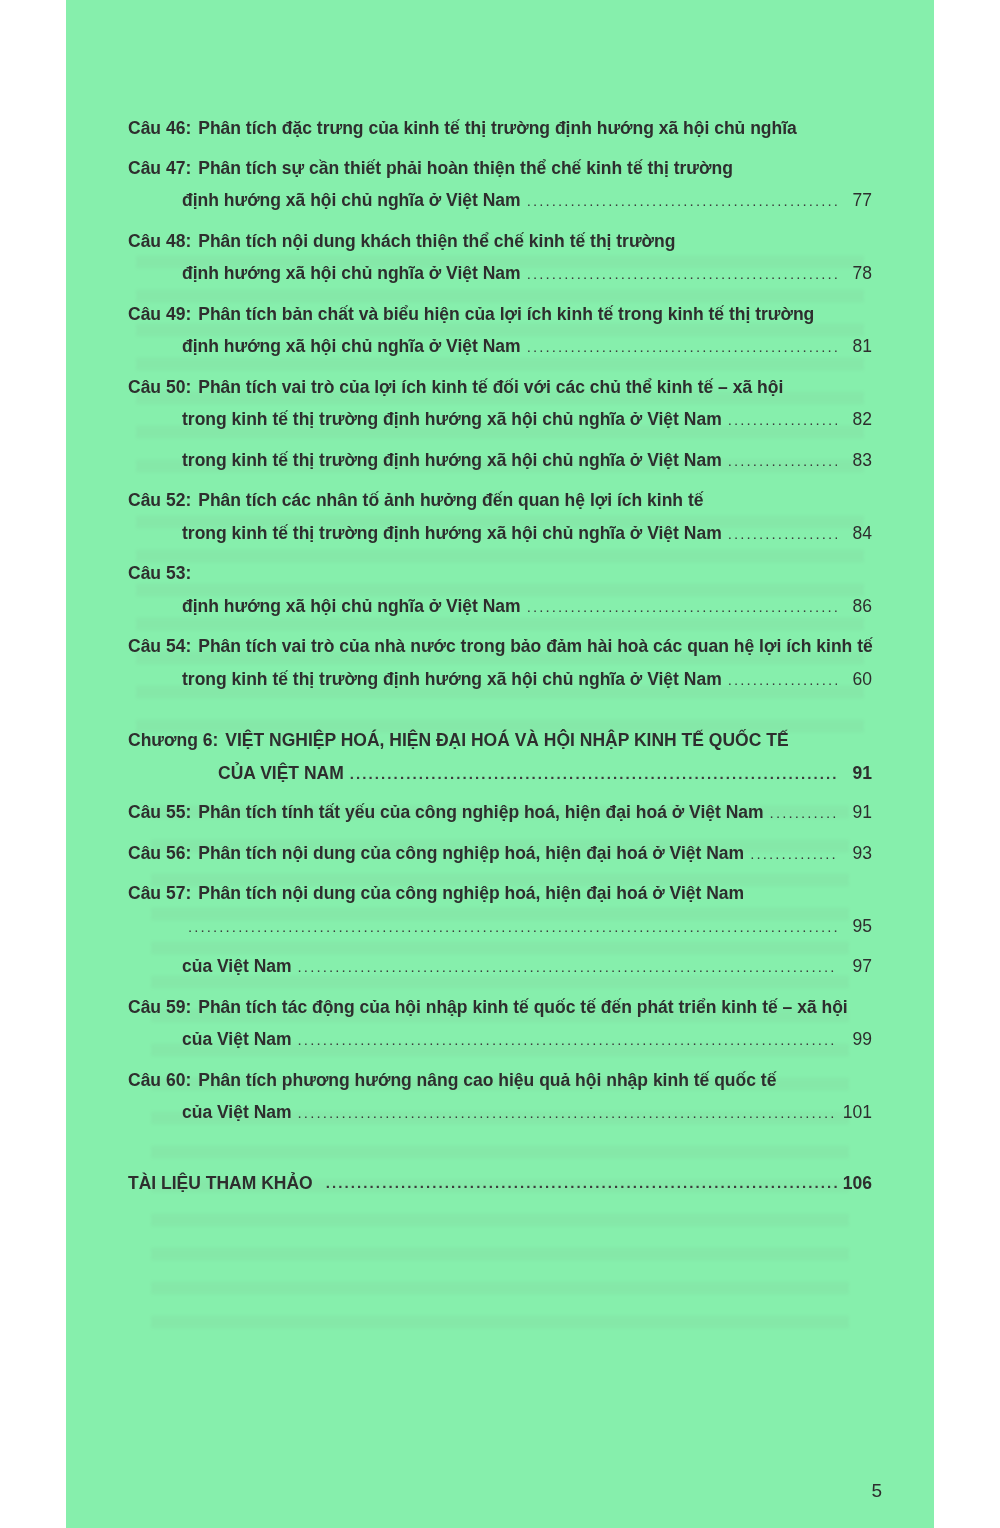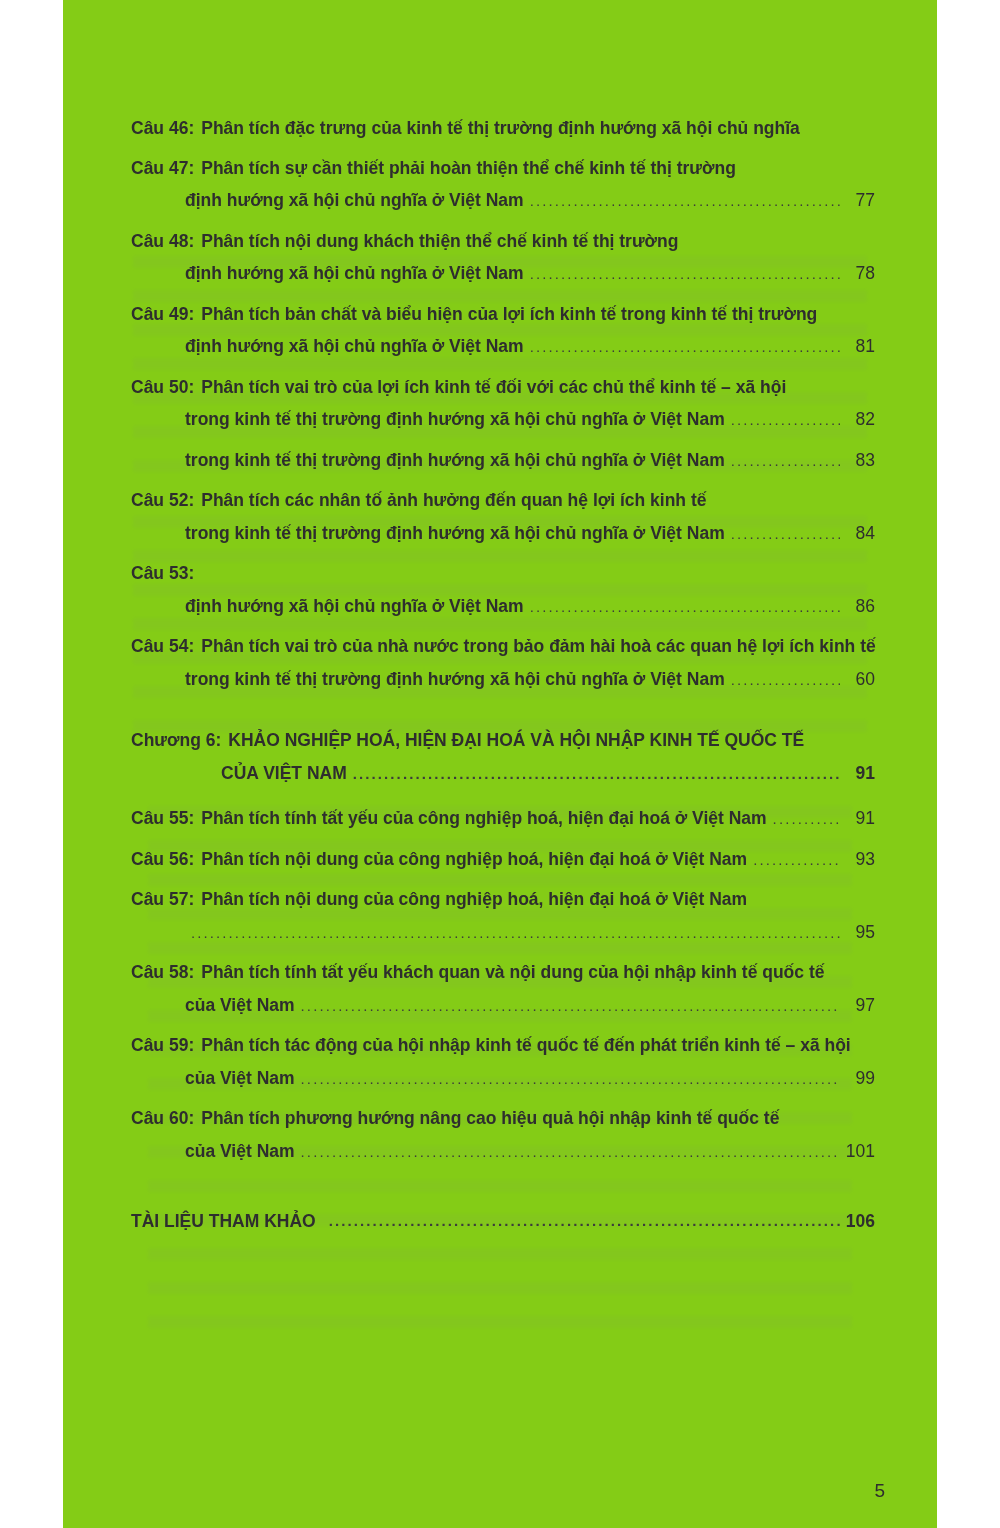"Câu 46:" .page { background: #84cc16 -> #86efac; padding-left: 6px -> none }
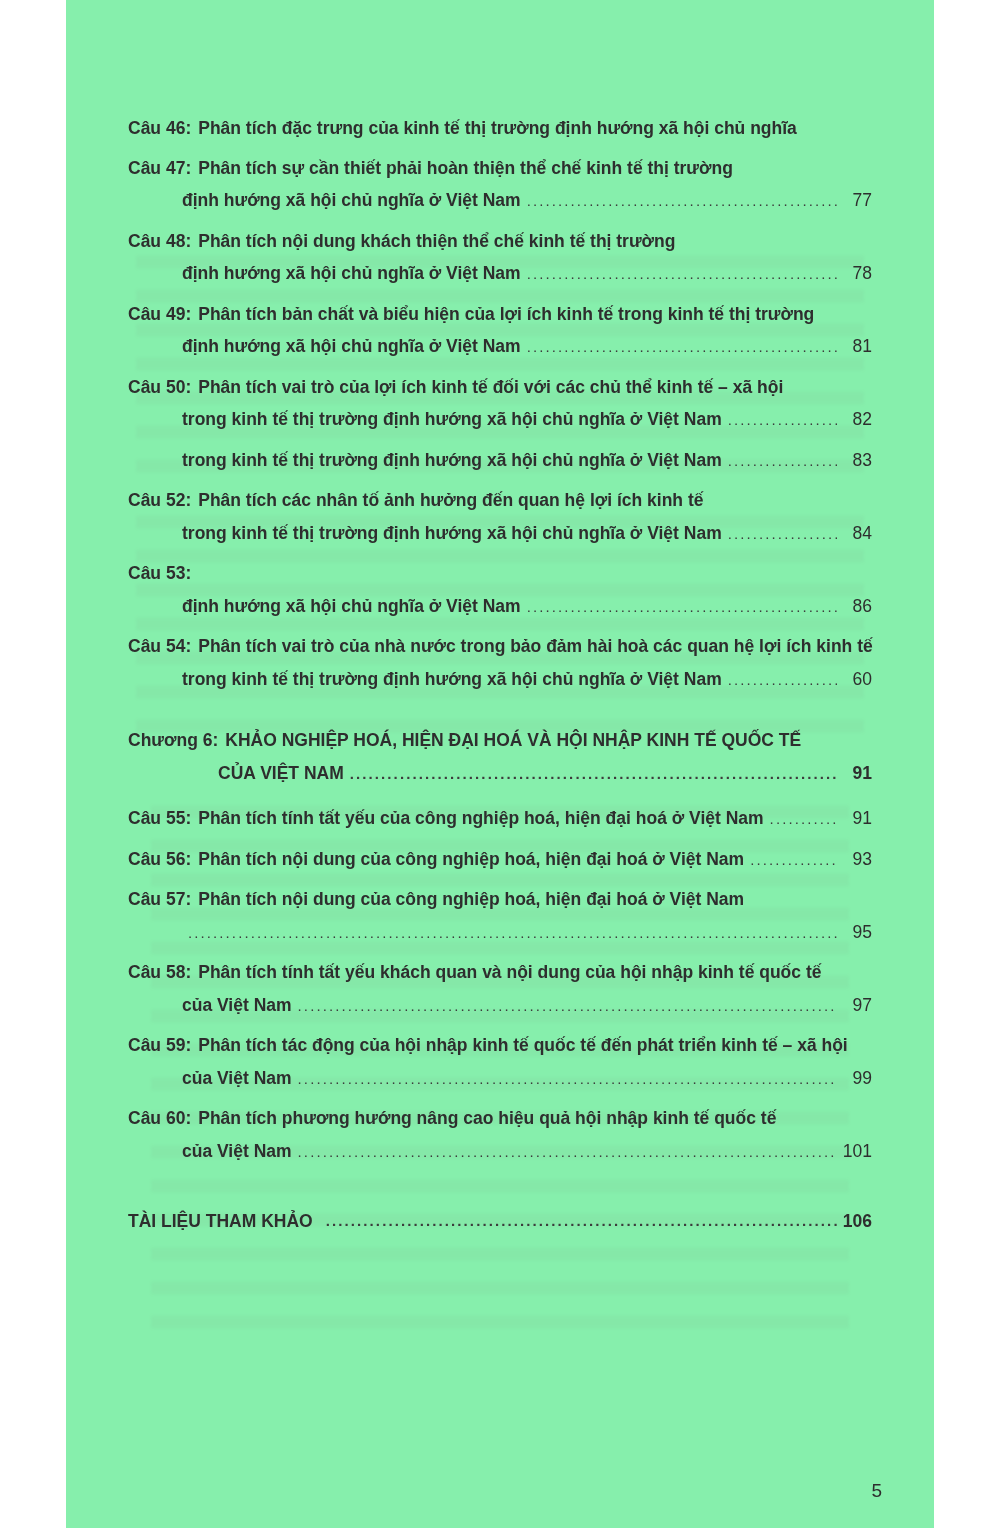"Chương 6:" .entry.chapter { margin-bottom: 12px -> 6px }
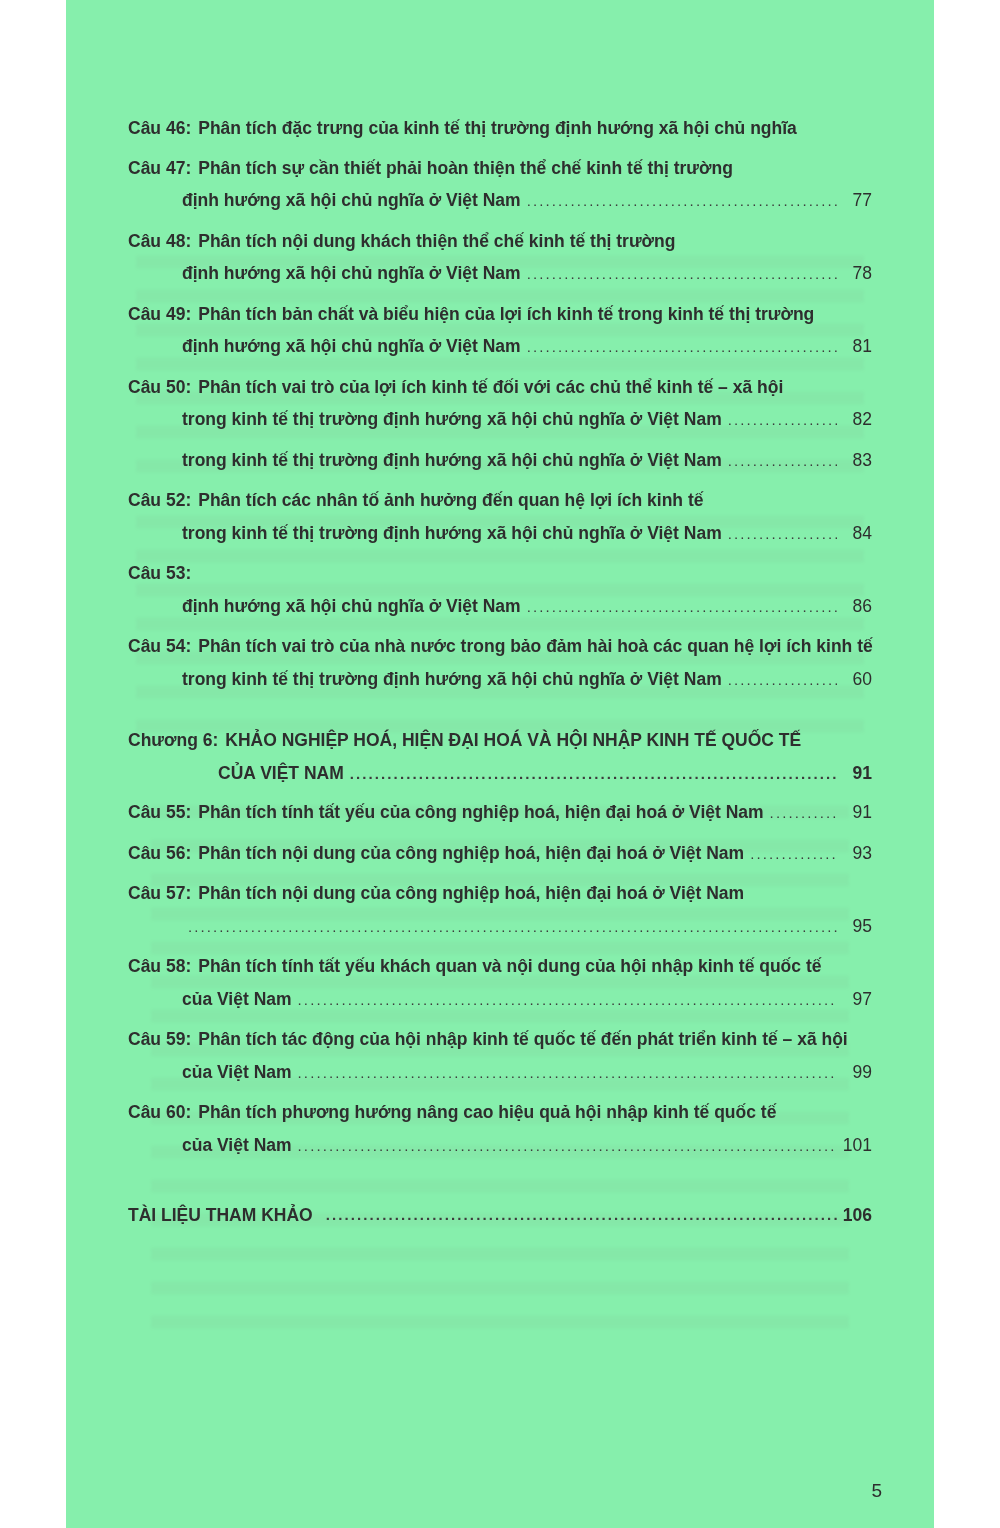"KHẢO NGHIỆP HOÁ, HIỆN ĐẠI" span.text { text: KHẢO -> VIỆT }
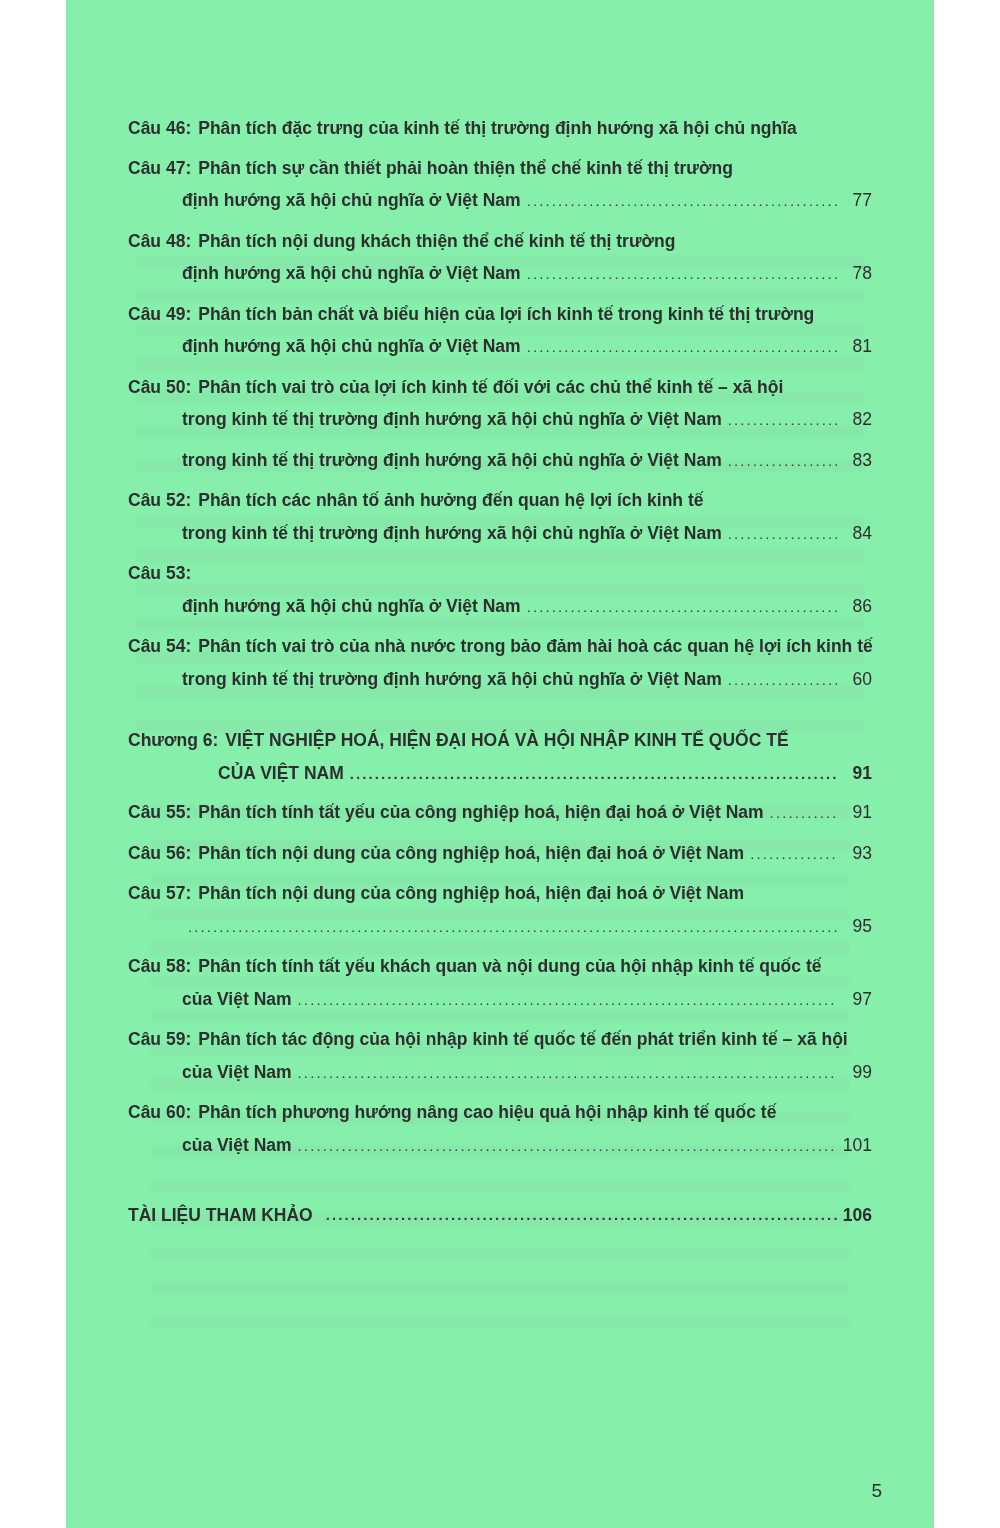"Câu 58:" div.line { html: <div> <span>Câu 58:</span> <span>Phân tích tính tất yếu khách quan và nội dung của hội nhập kinh tế quốc tế</span> </div> -> none }
